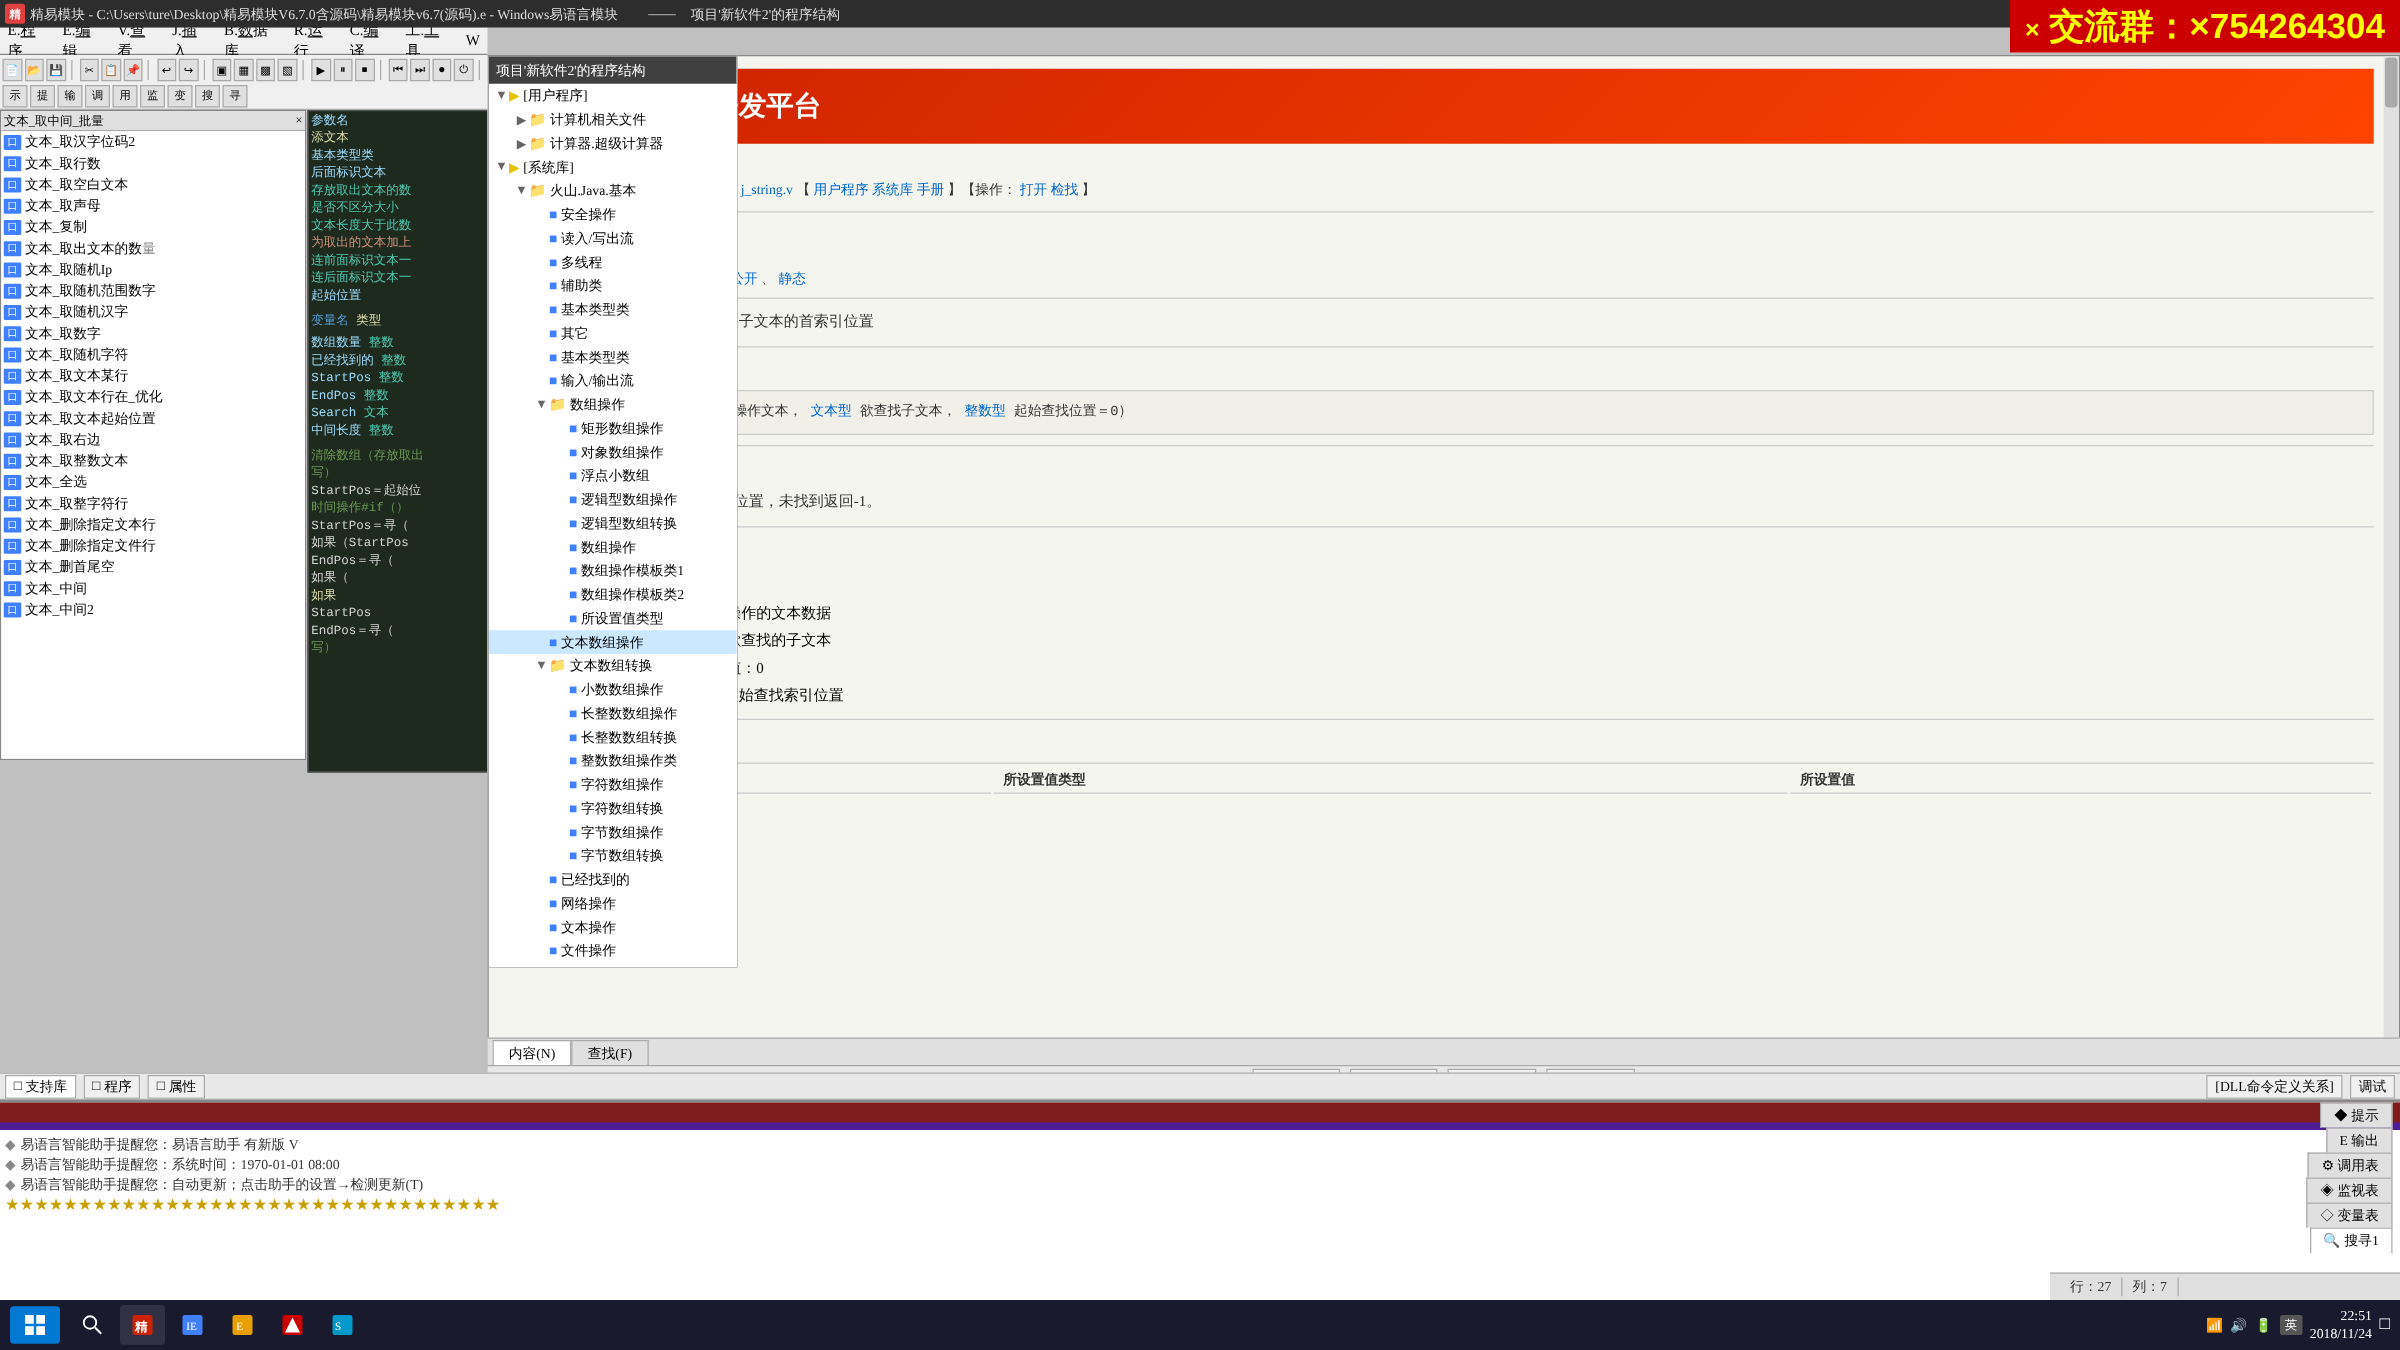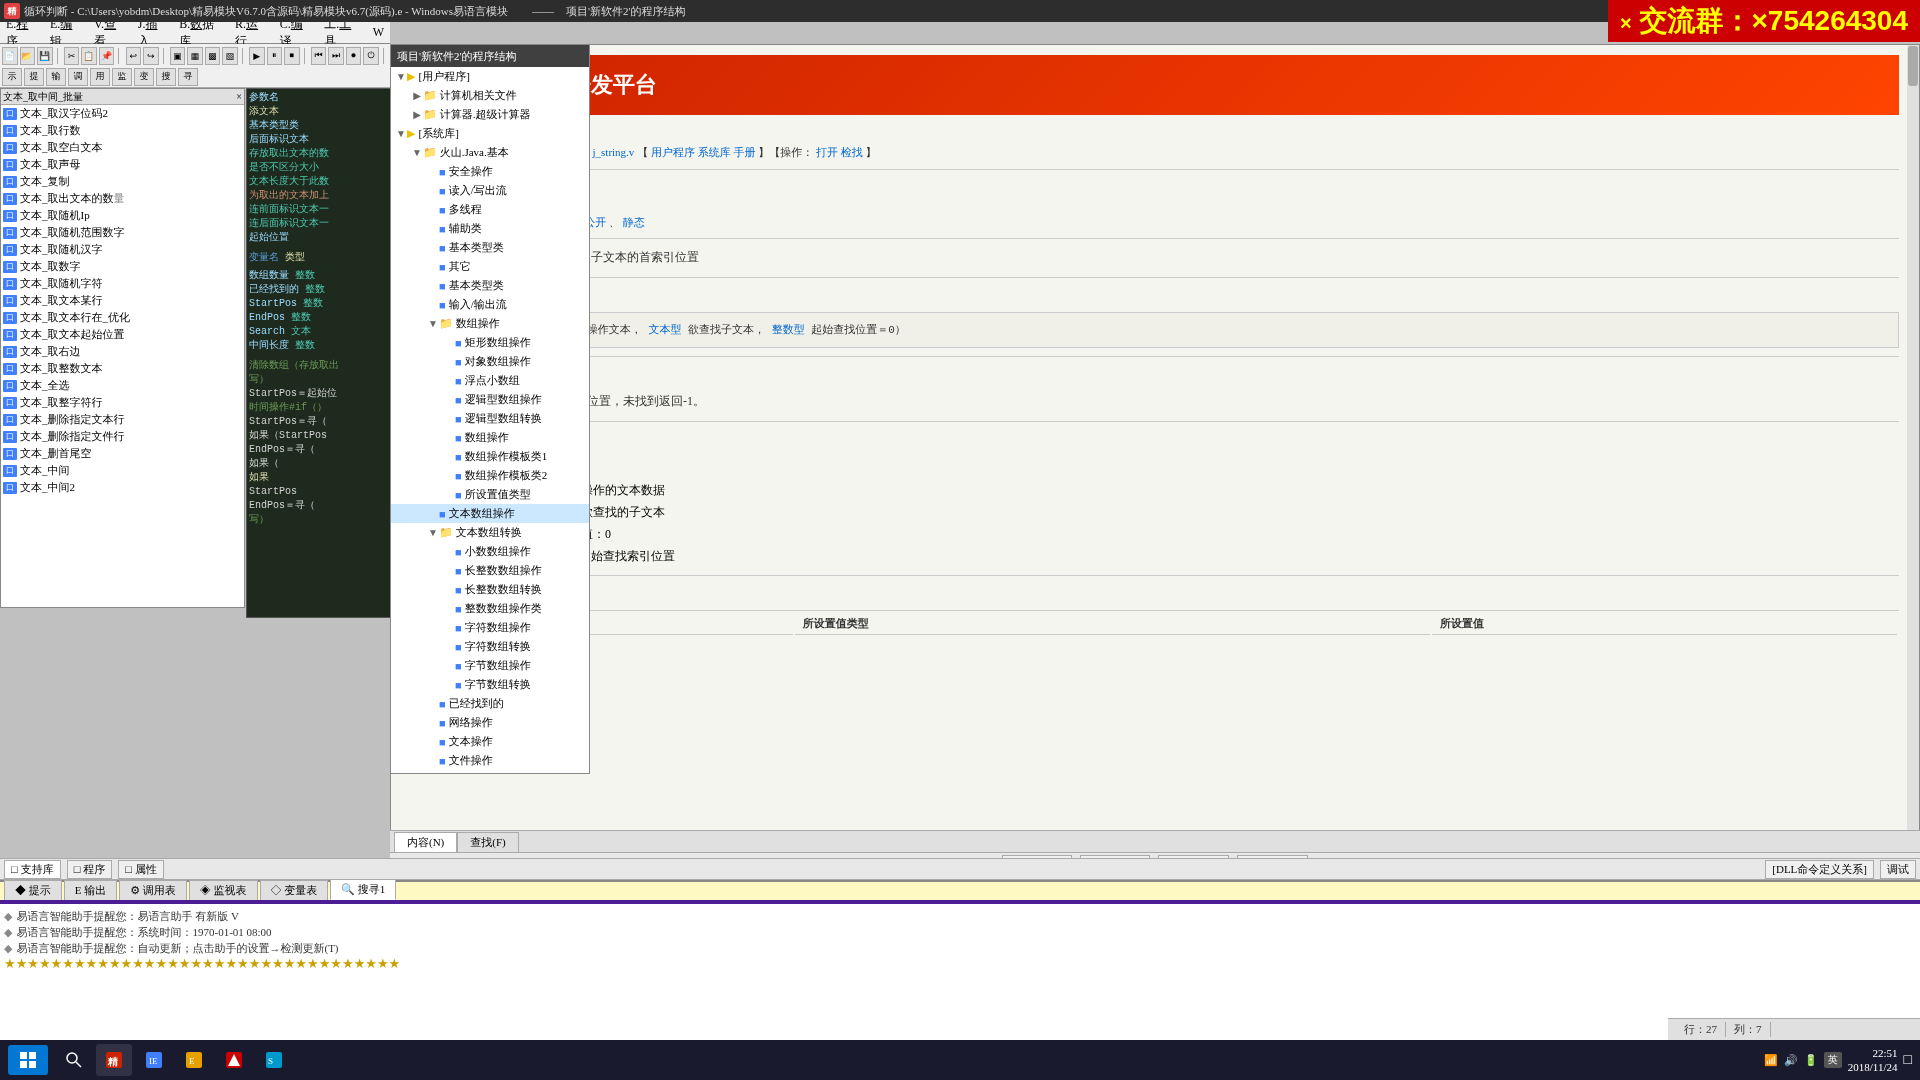"循环判断 -" span.title-text { text: 循环判断 - C:\Users\yobdm -> 精易模块 - C:\Users\ture }
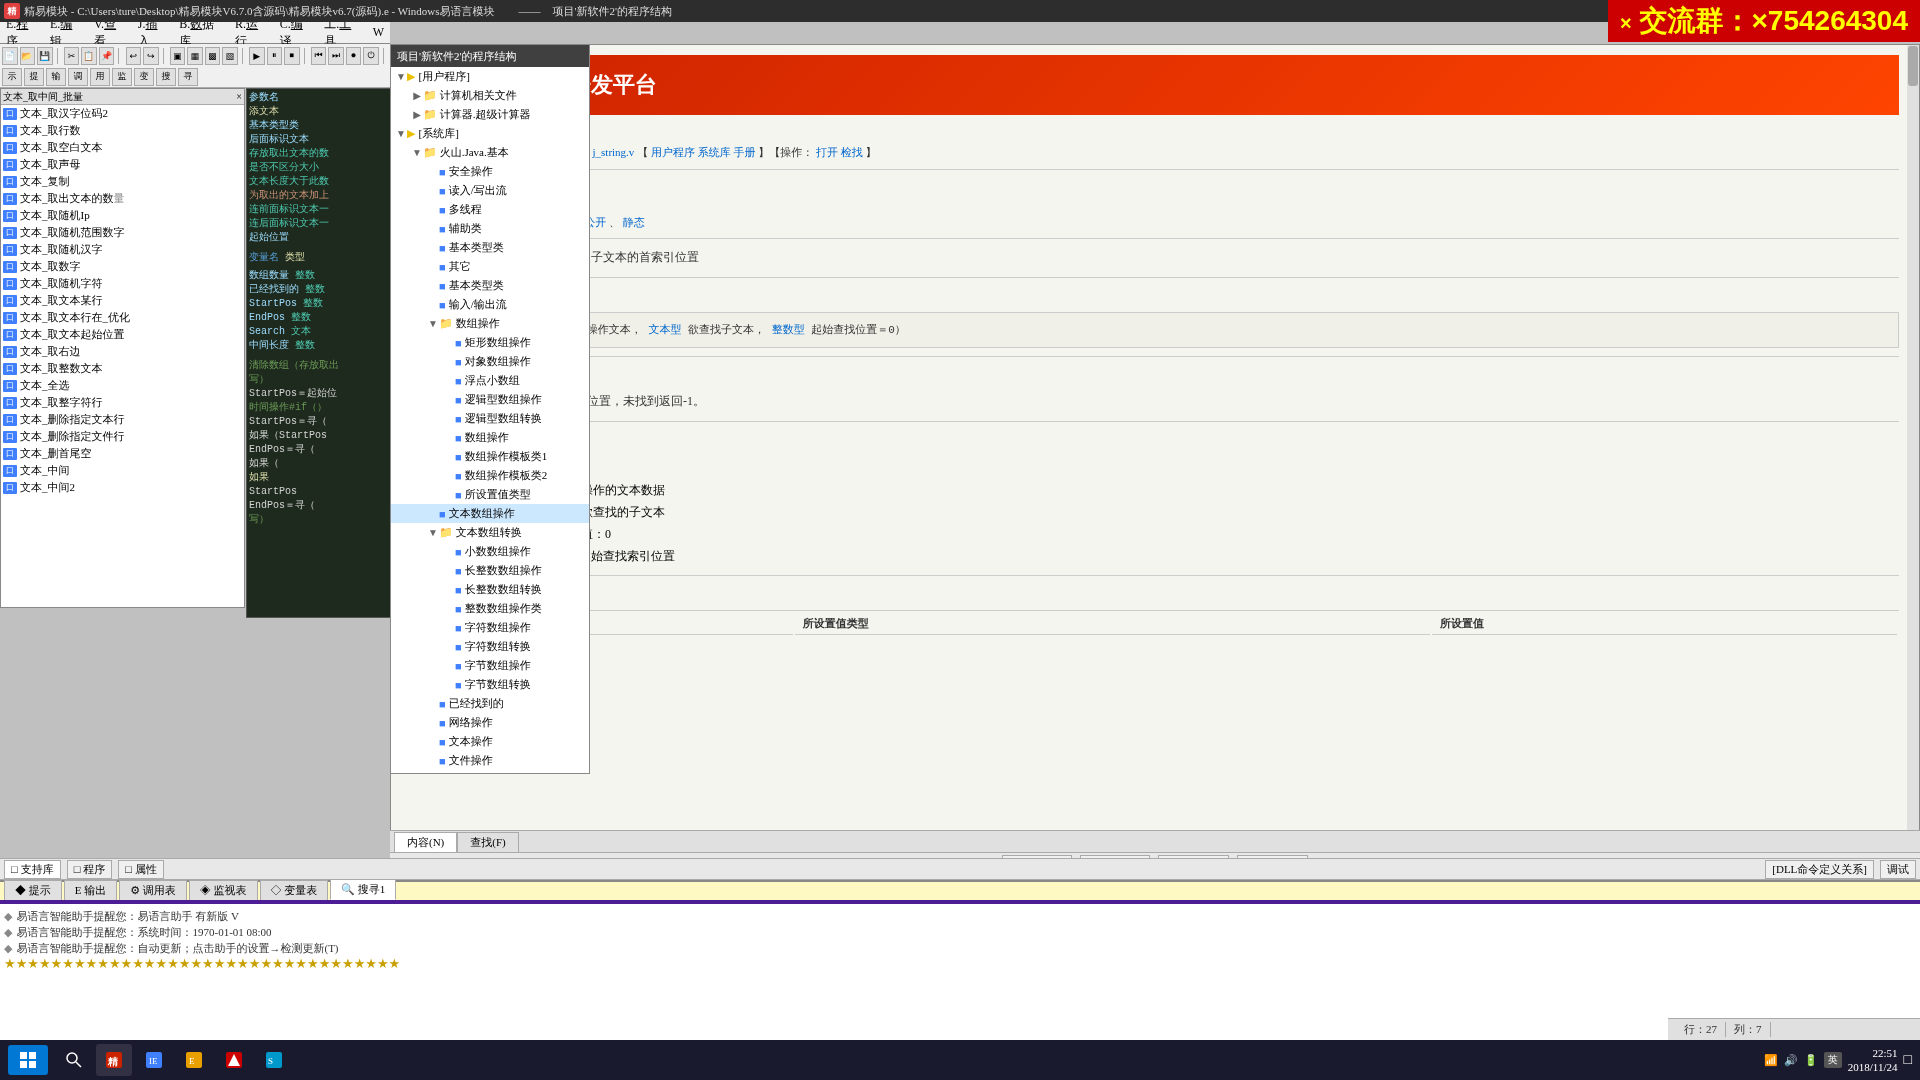"◆ 提示" .bottom-tabs { background: #fef9c3 -> #7f1d1d; border-bottom: 4px solid #4c1d95 -> 6px solid #4c1d95; flex-direction: none -> column }
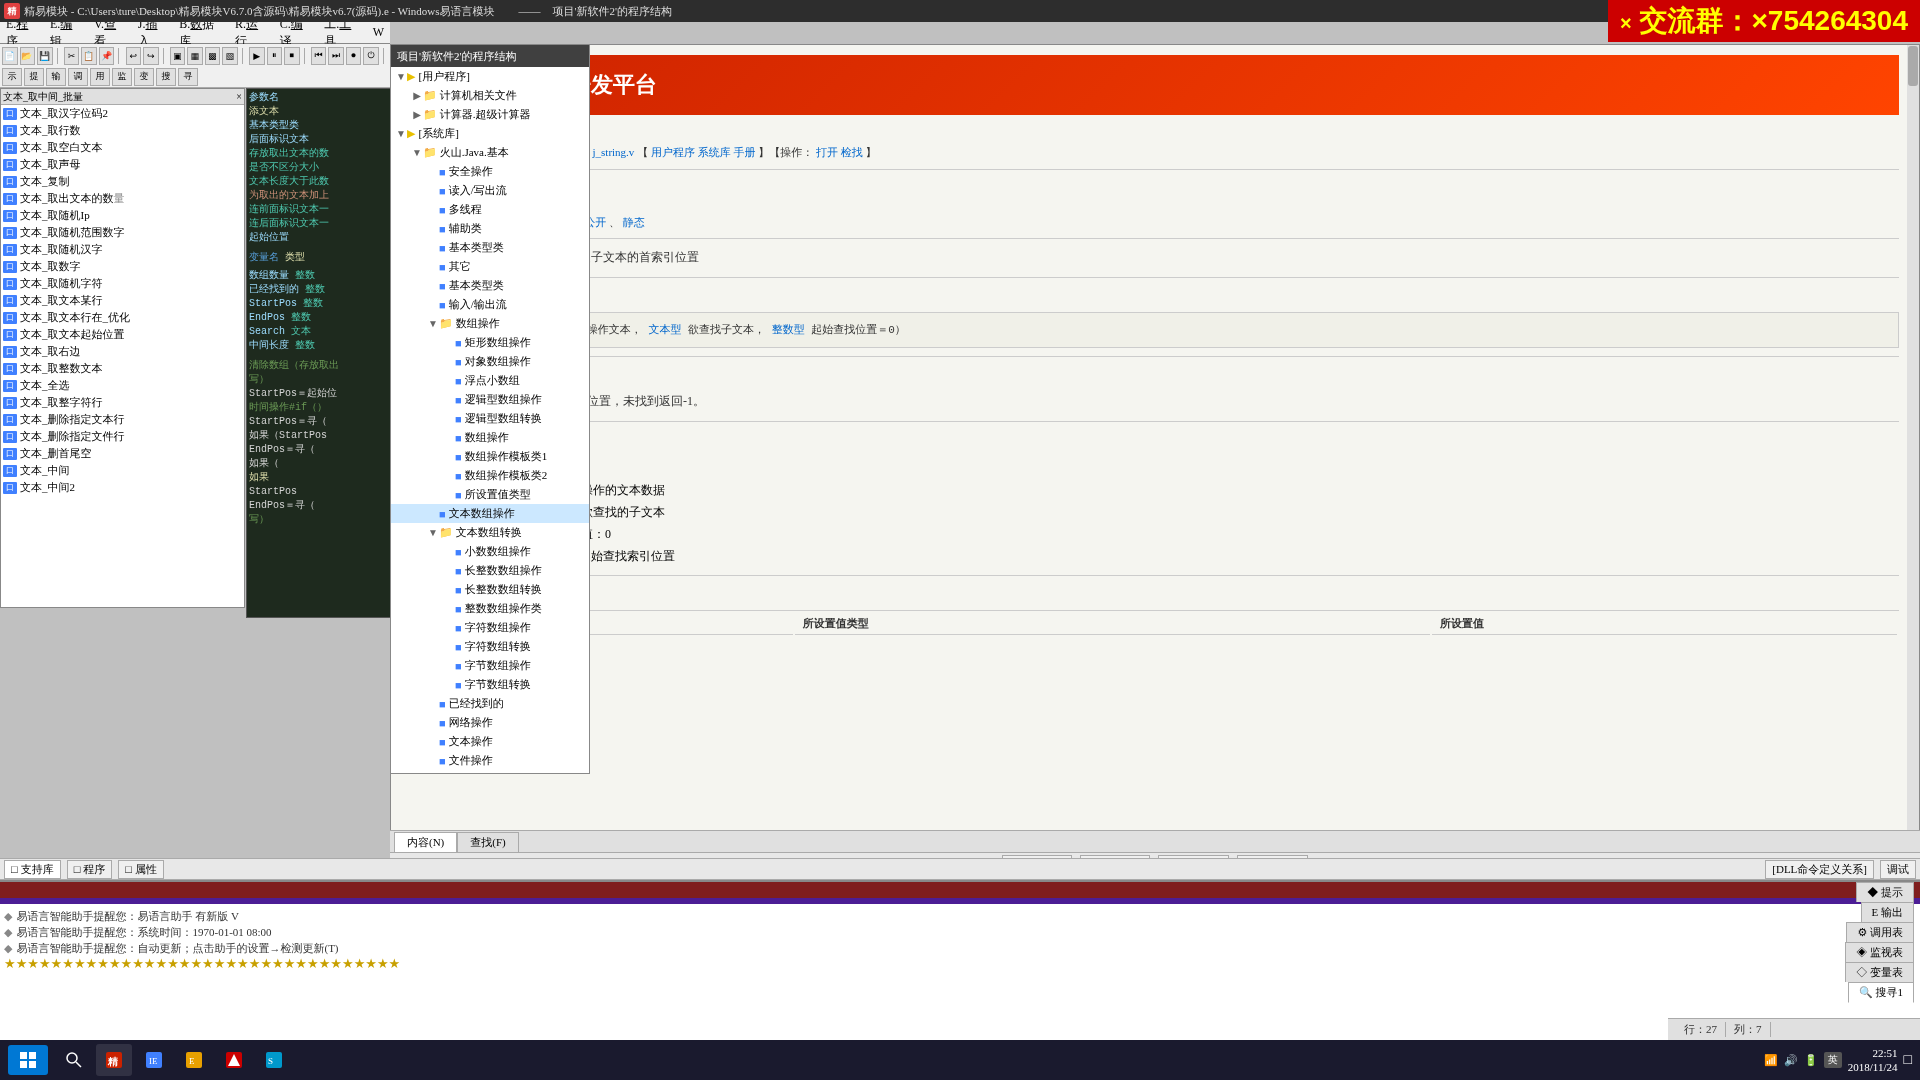"行：27" div { width: 252px -> 280px }
